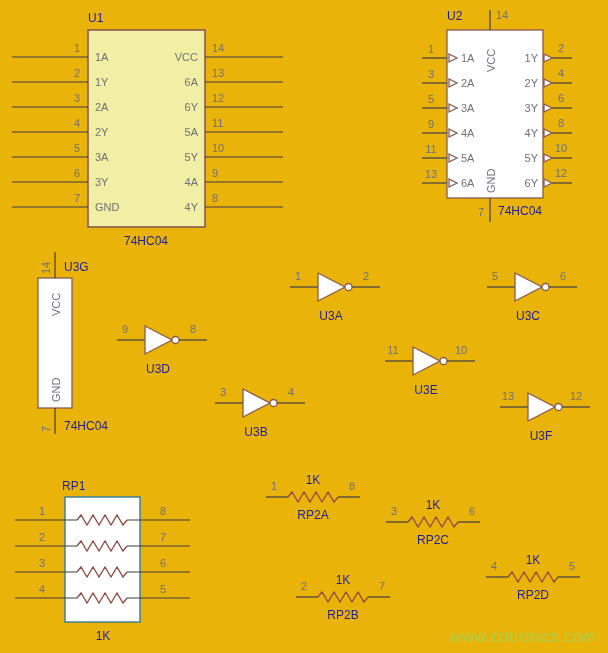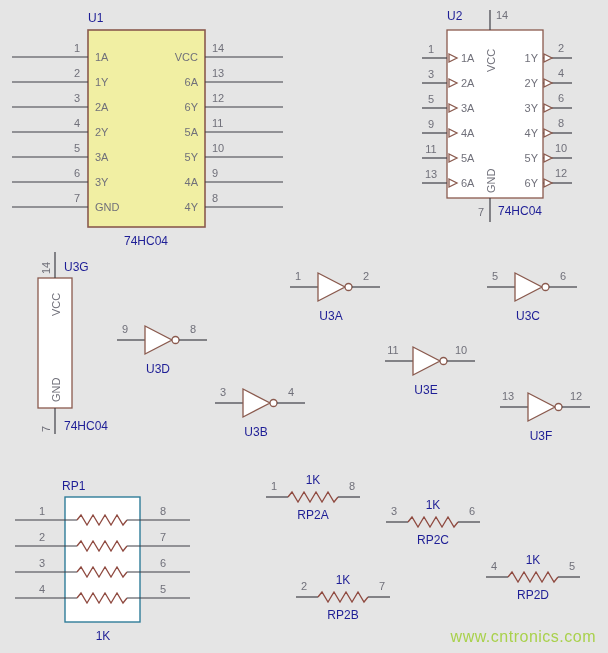"U1" .canvas { background: #e5e5e5 -> #eab308 }
